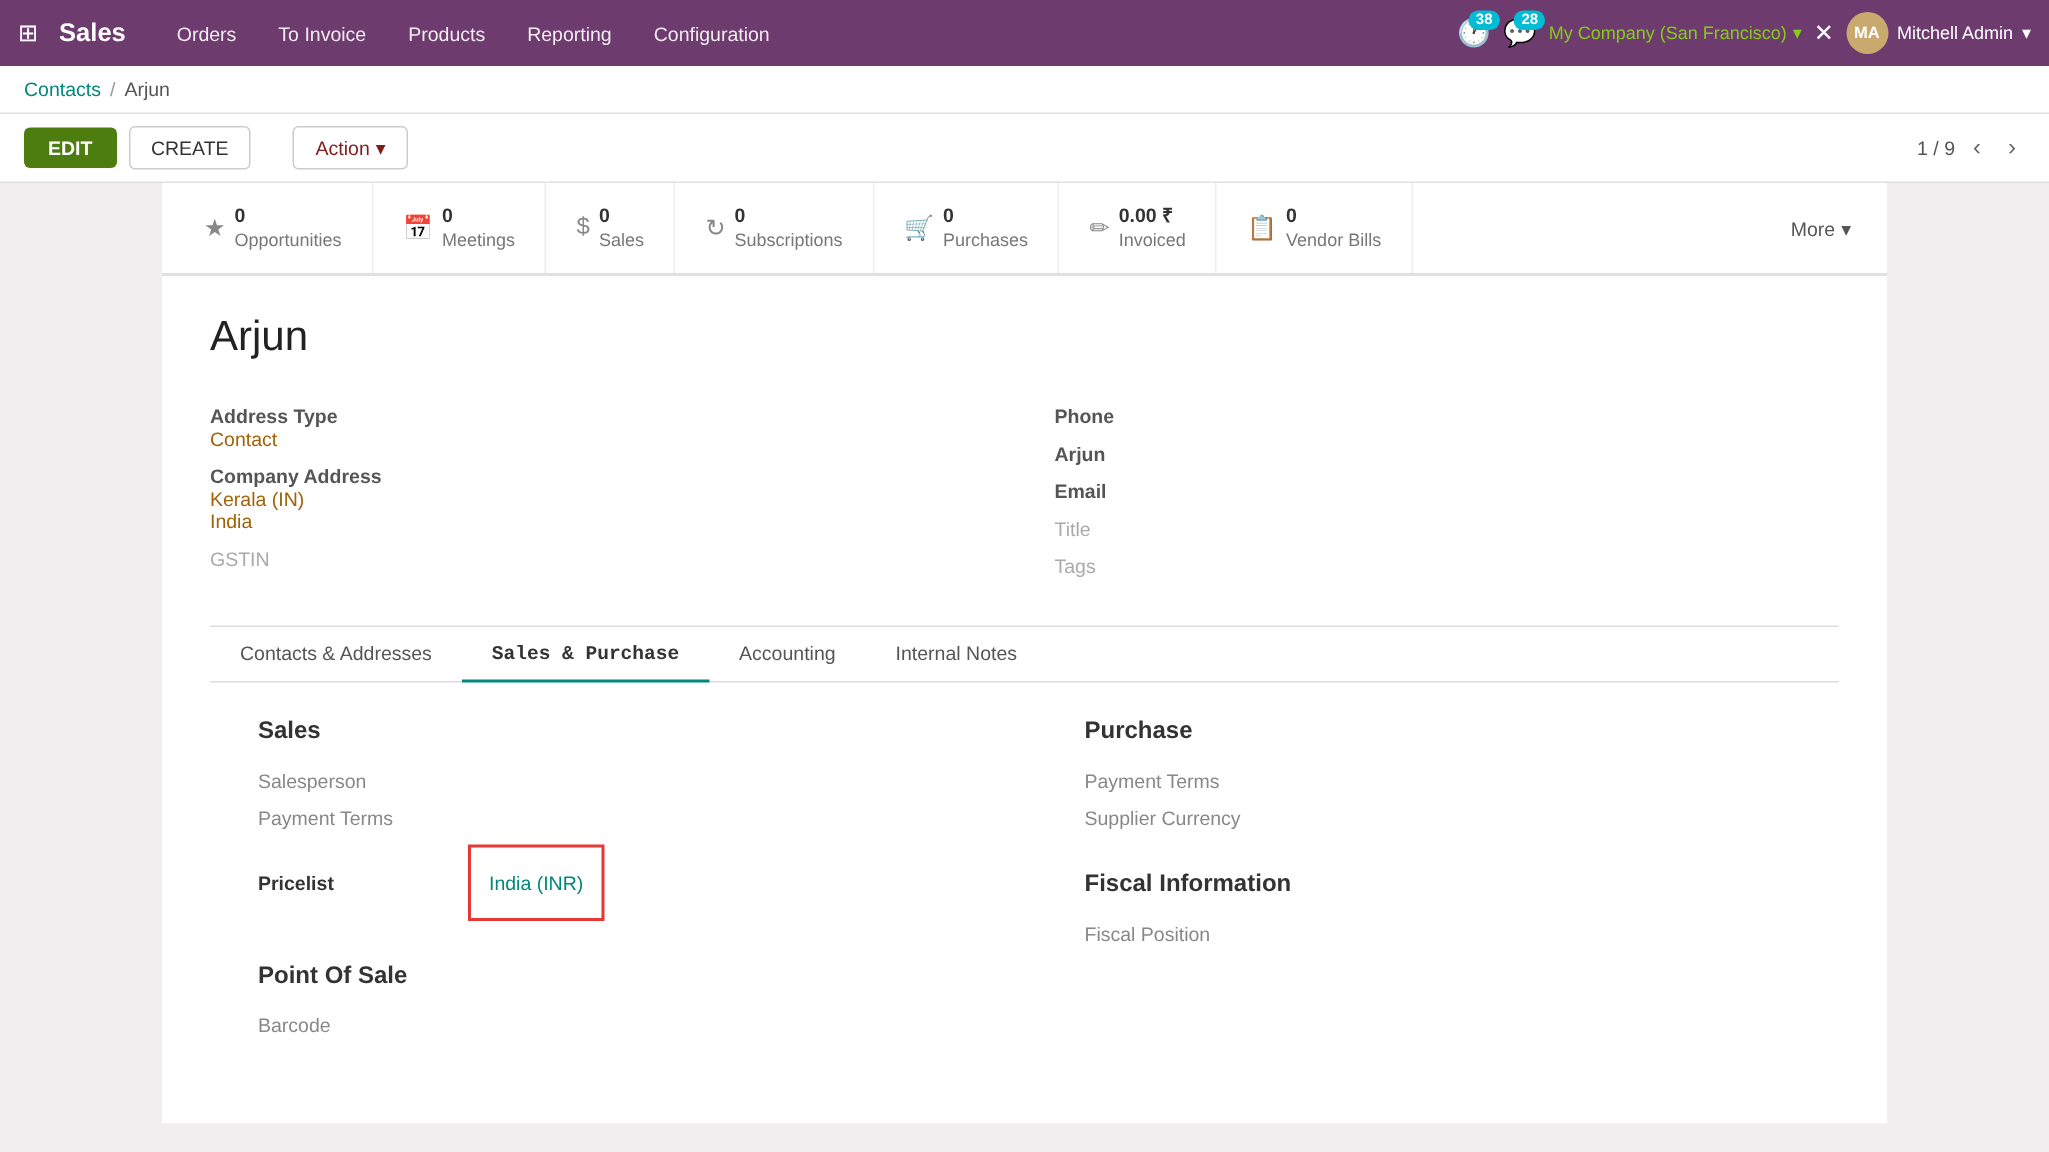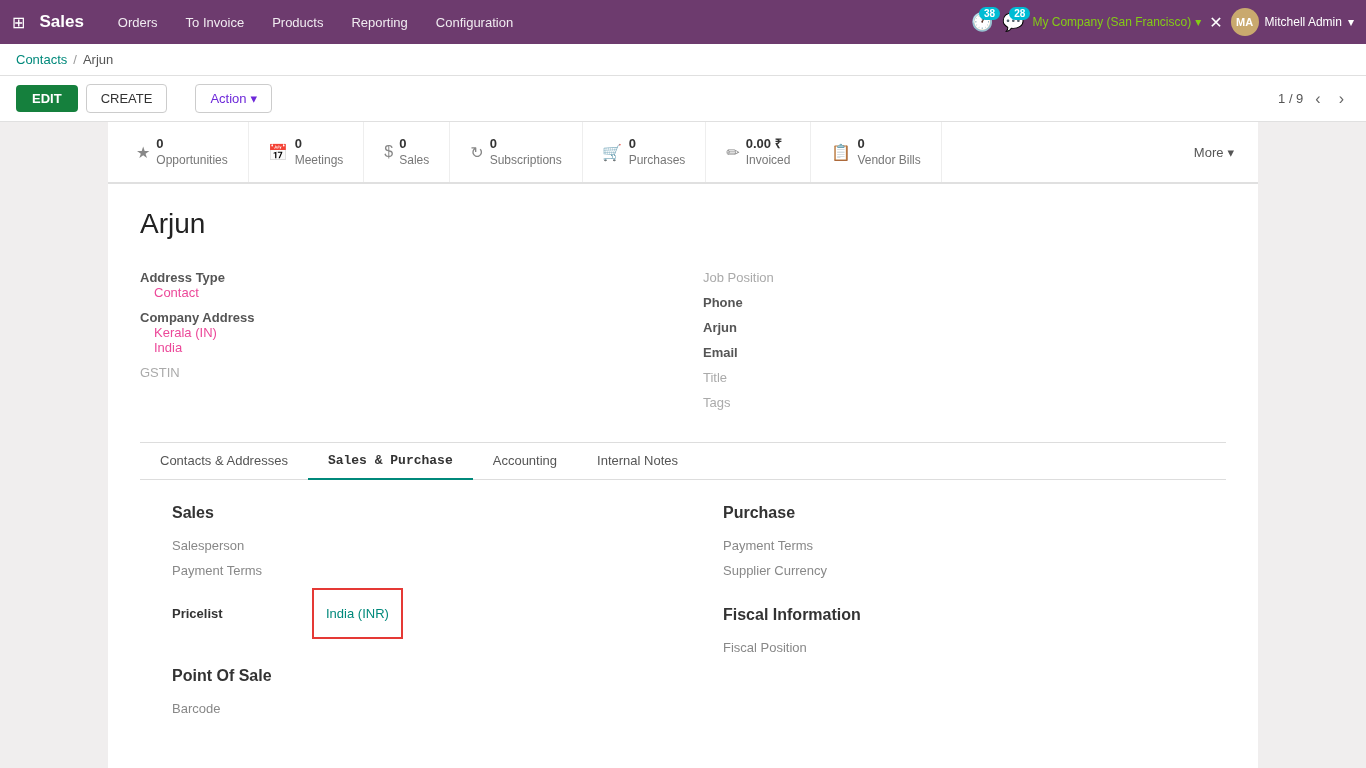"EDIT" .btn-edit { background: #15803d -> #4d7c0f }
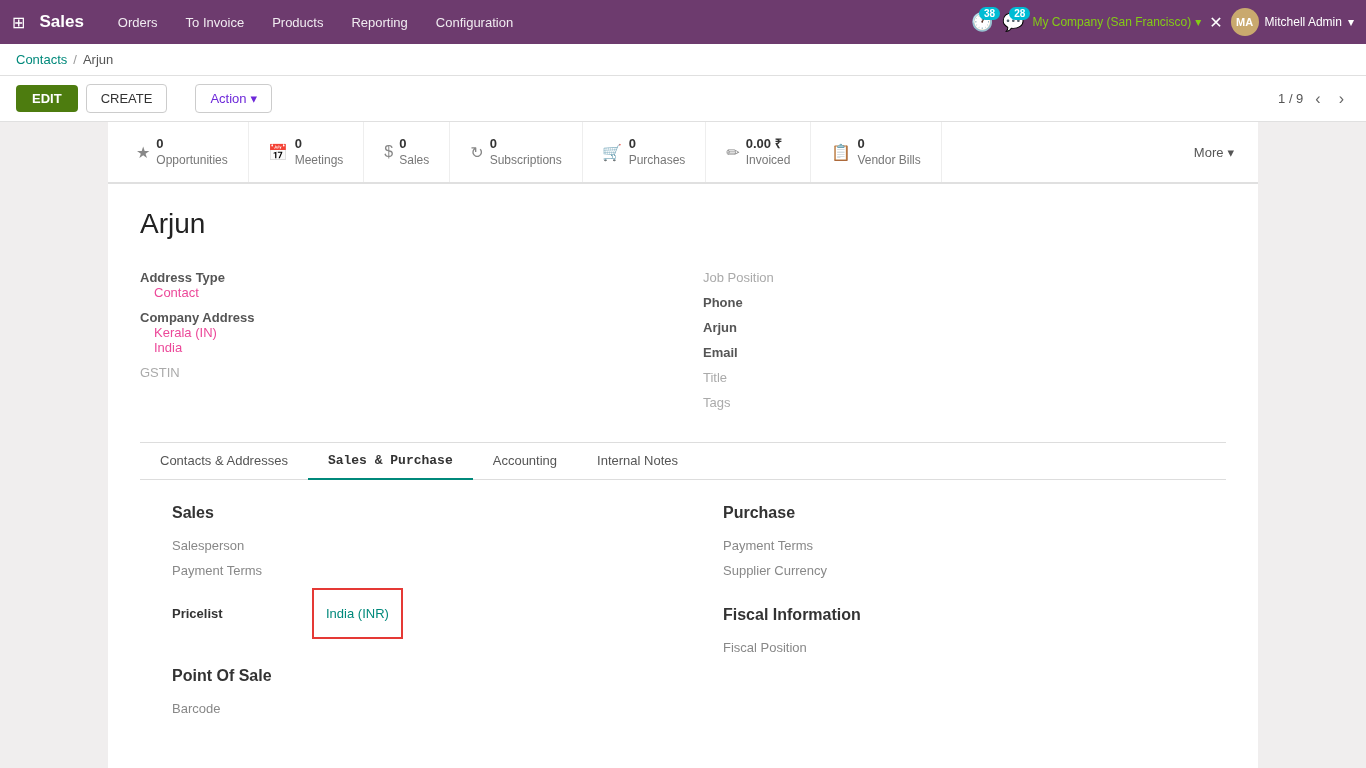"Action" .btn-action { color: #6d28d9 -> #7f1d1d }
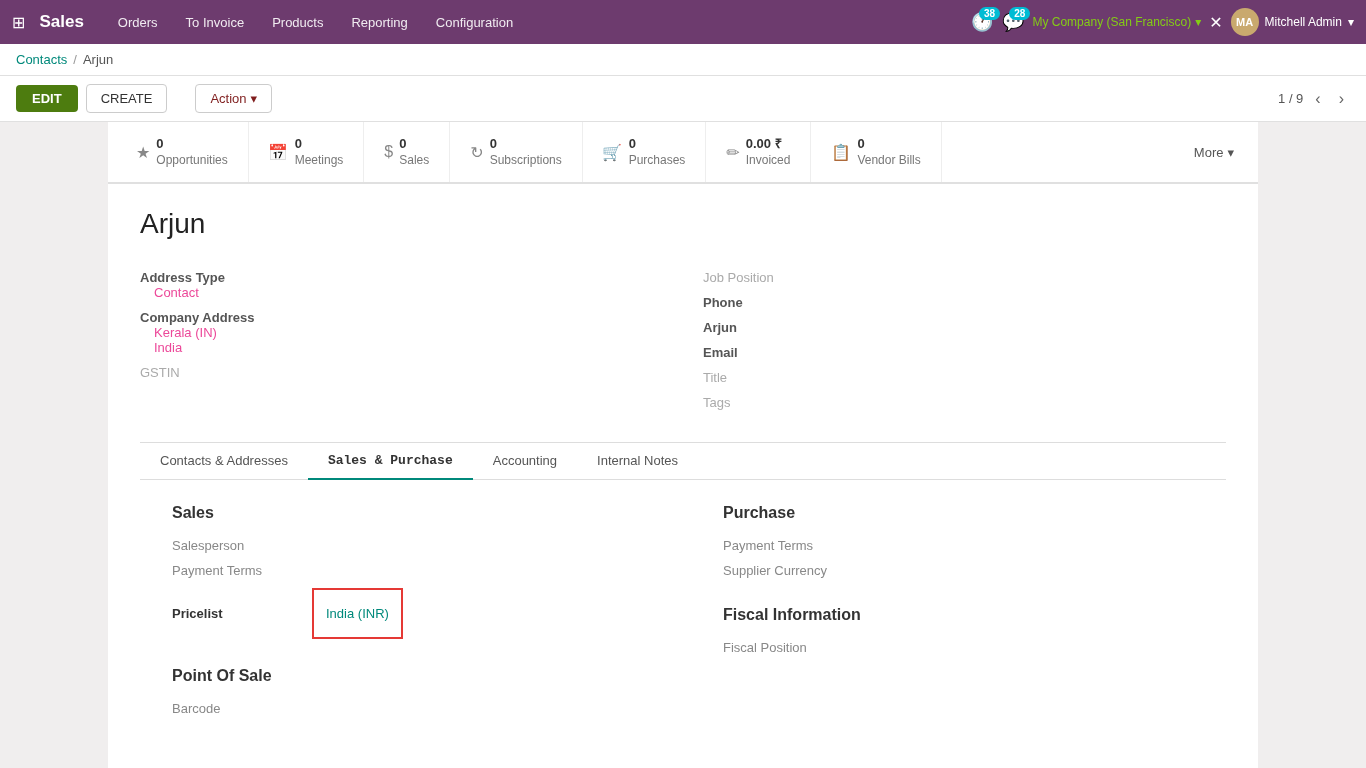"Job Position" div.form-row { html: <div> <span>Job Position</span> </div> -> none }
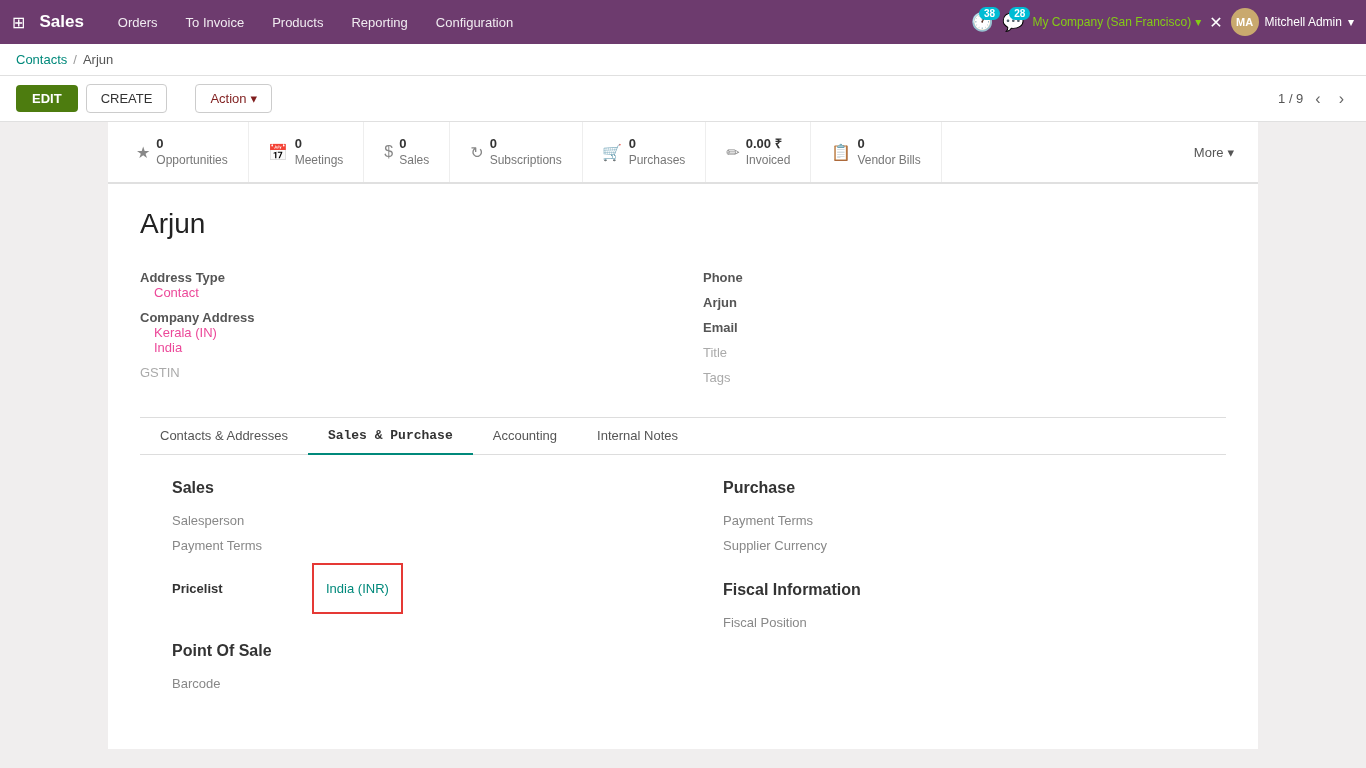"Contact" .form-value { color: #ec4899 -> #a16207; margin-left: 14px -> none }
